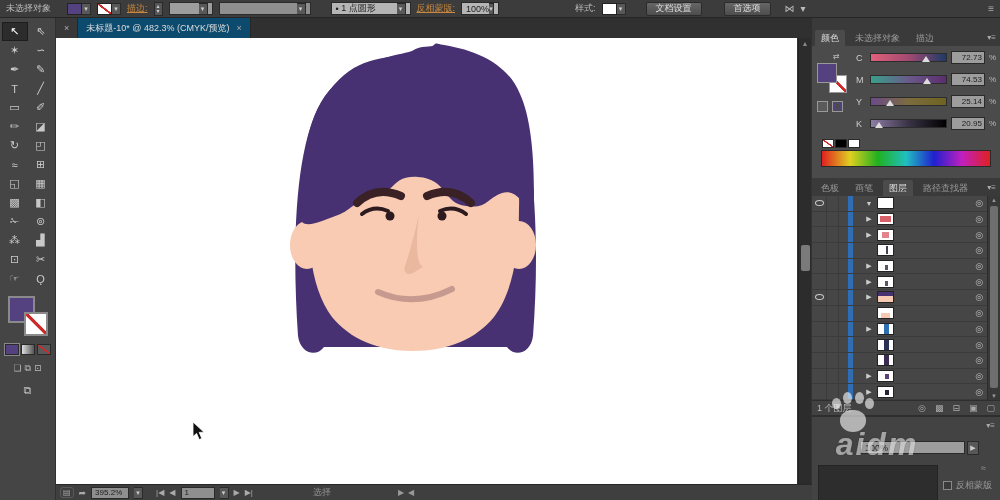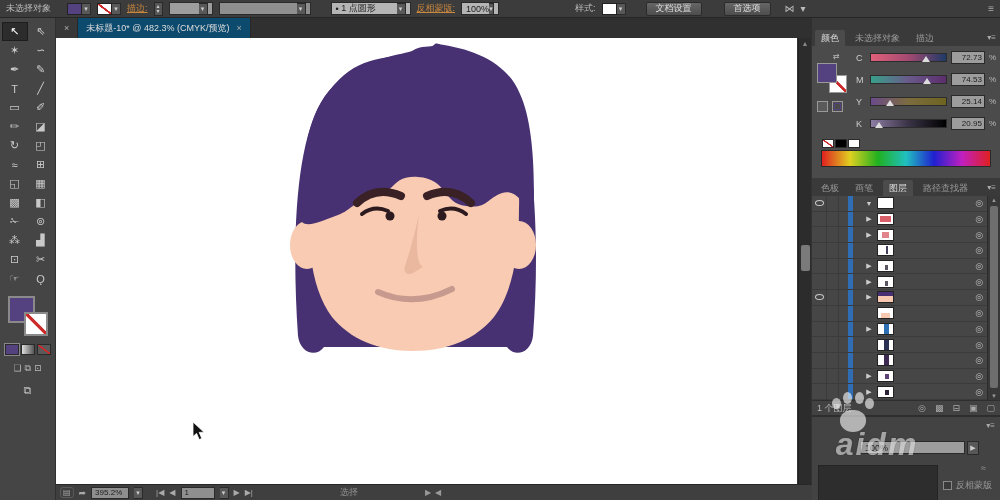"选择" .sb-sel { margin-left: 82px -> 55px }
